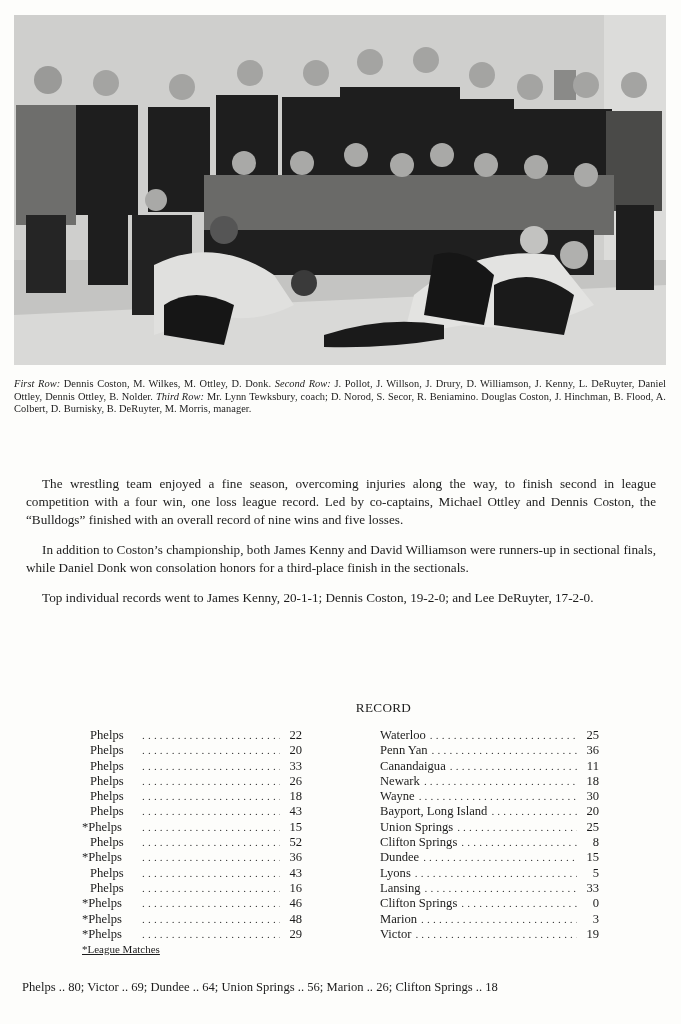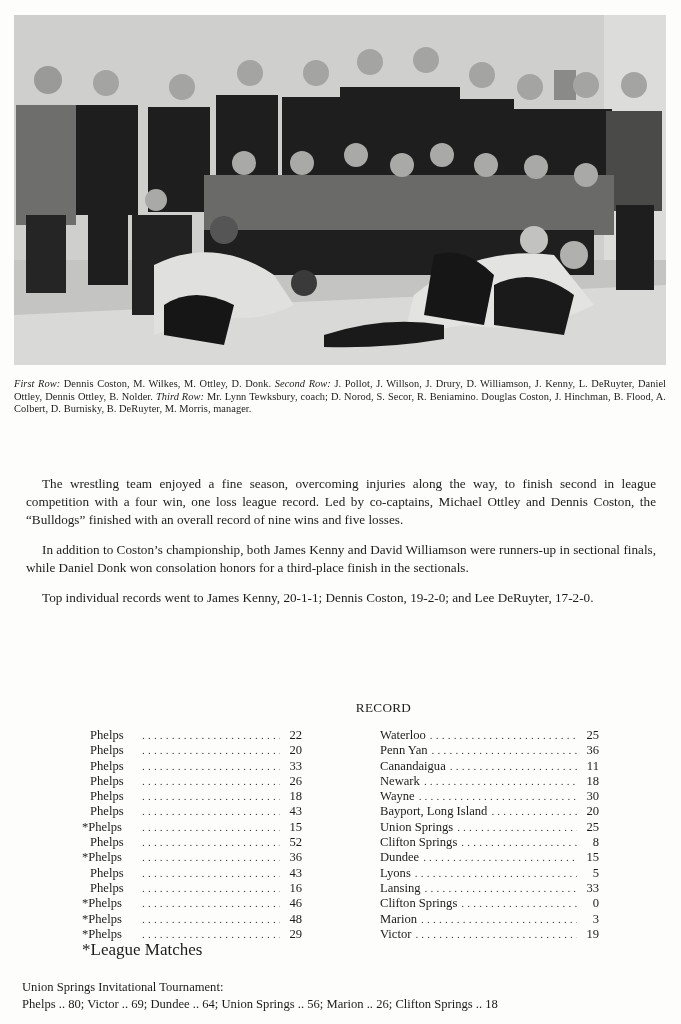"*League Matches" .footnote { font-size: 17px -> 11px; text-decoration: none -> underline }
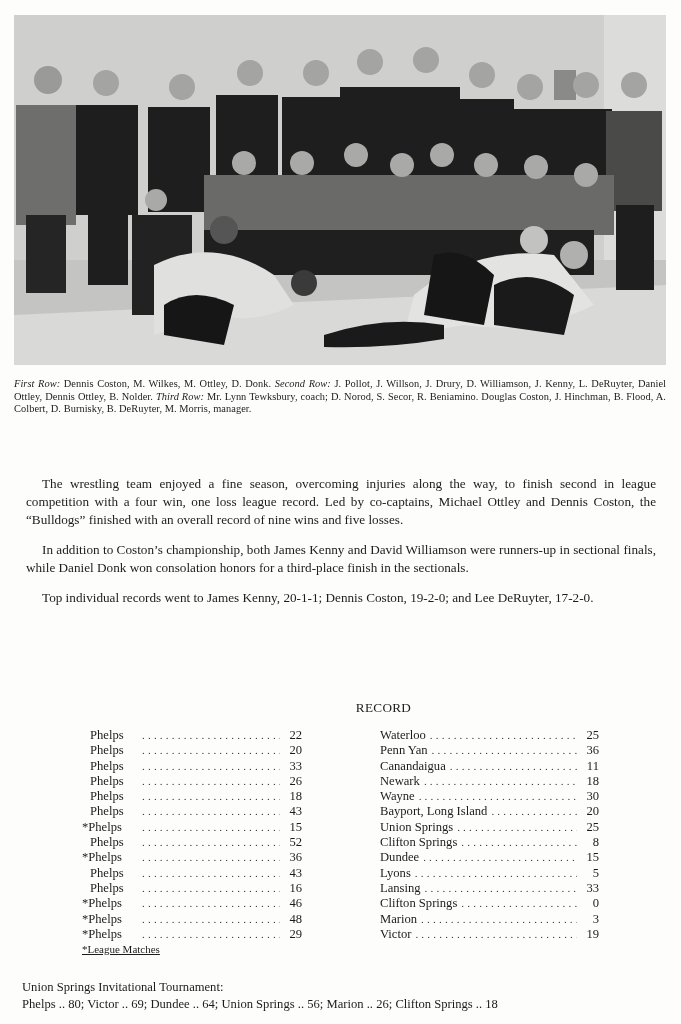"Union Springs Invitational Tournament:" div { html: <div>Union Springs Invitational Tournament:</div> -> none }
